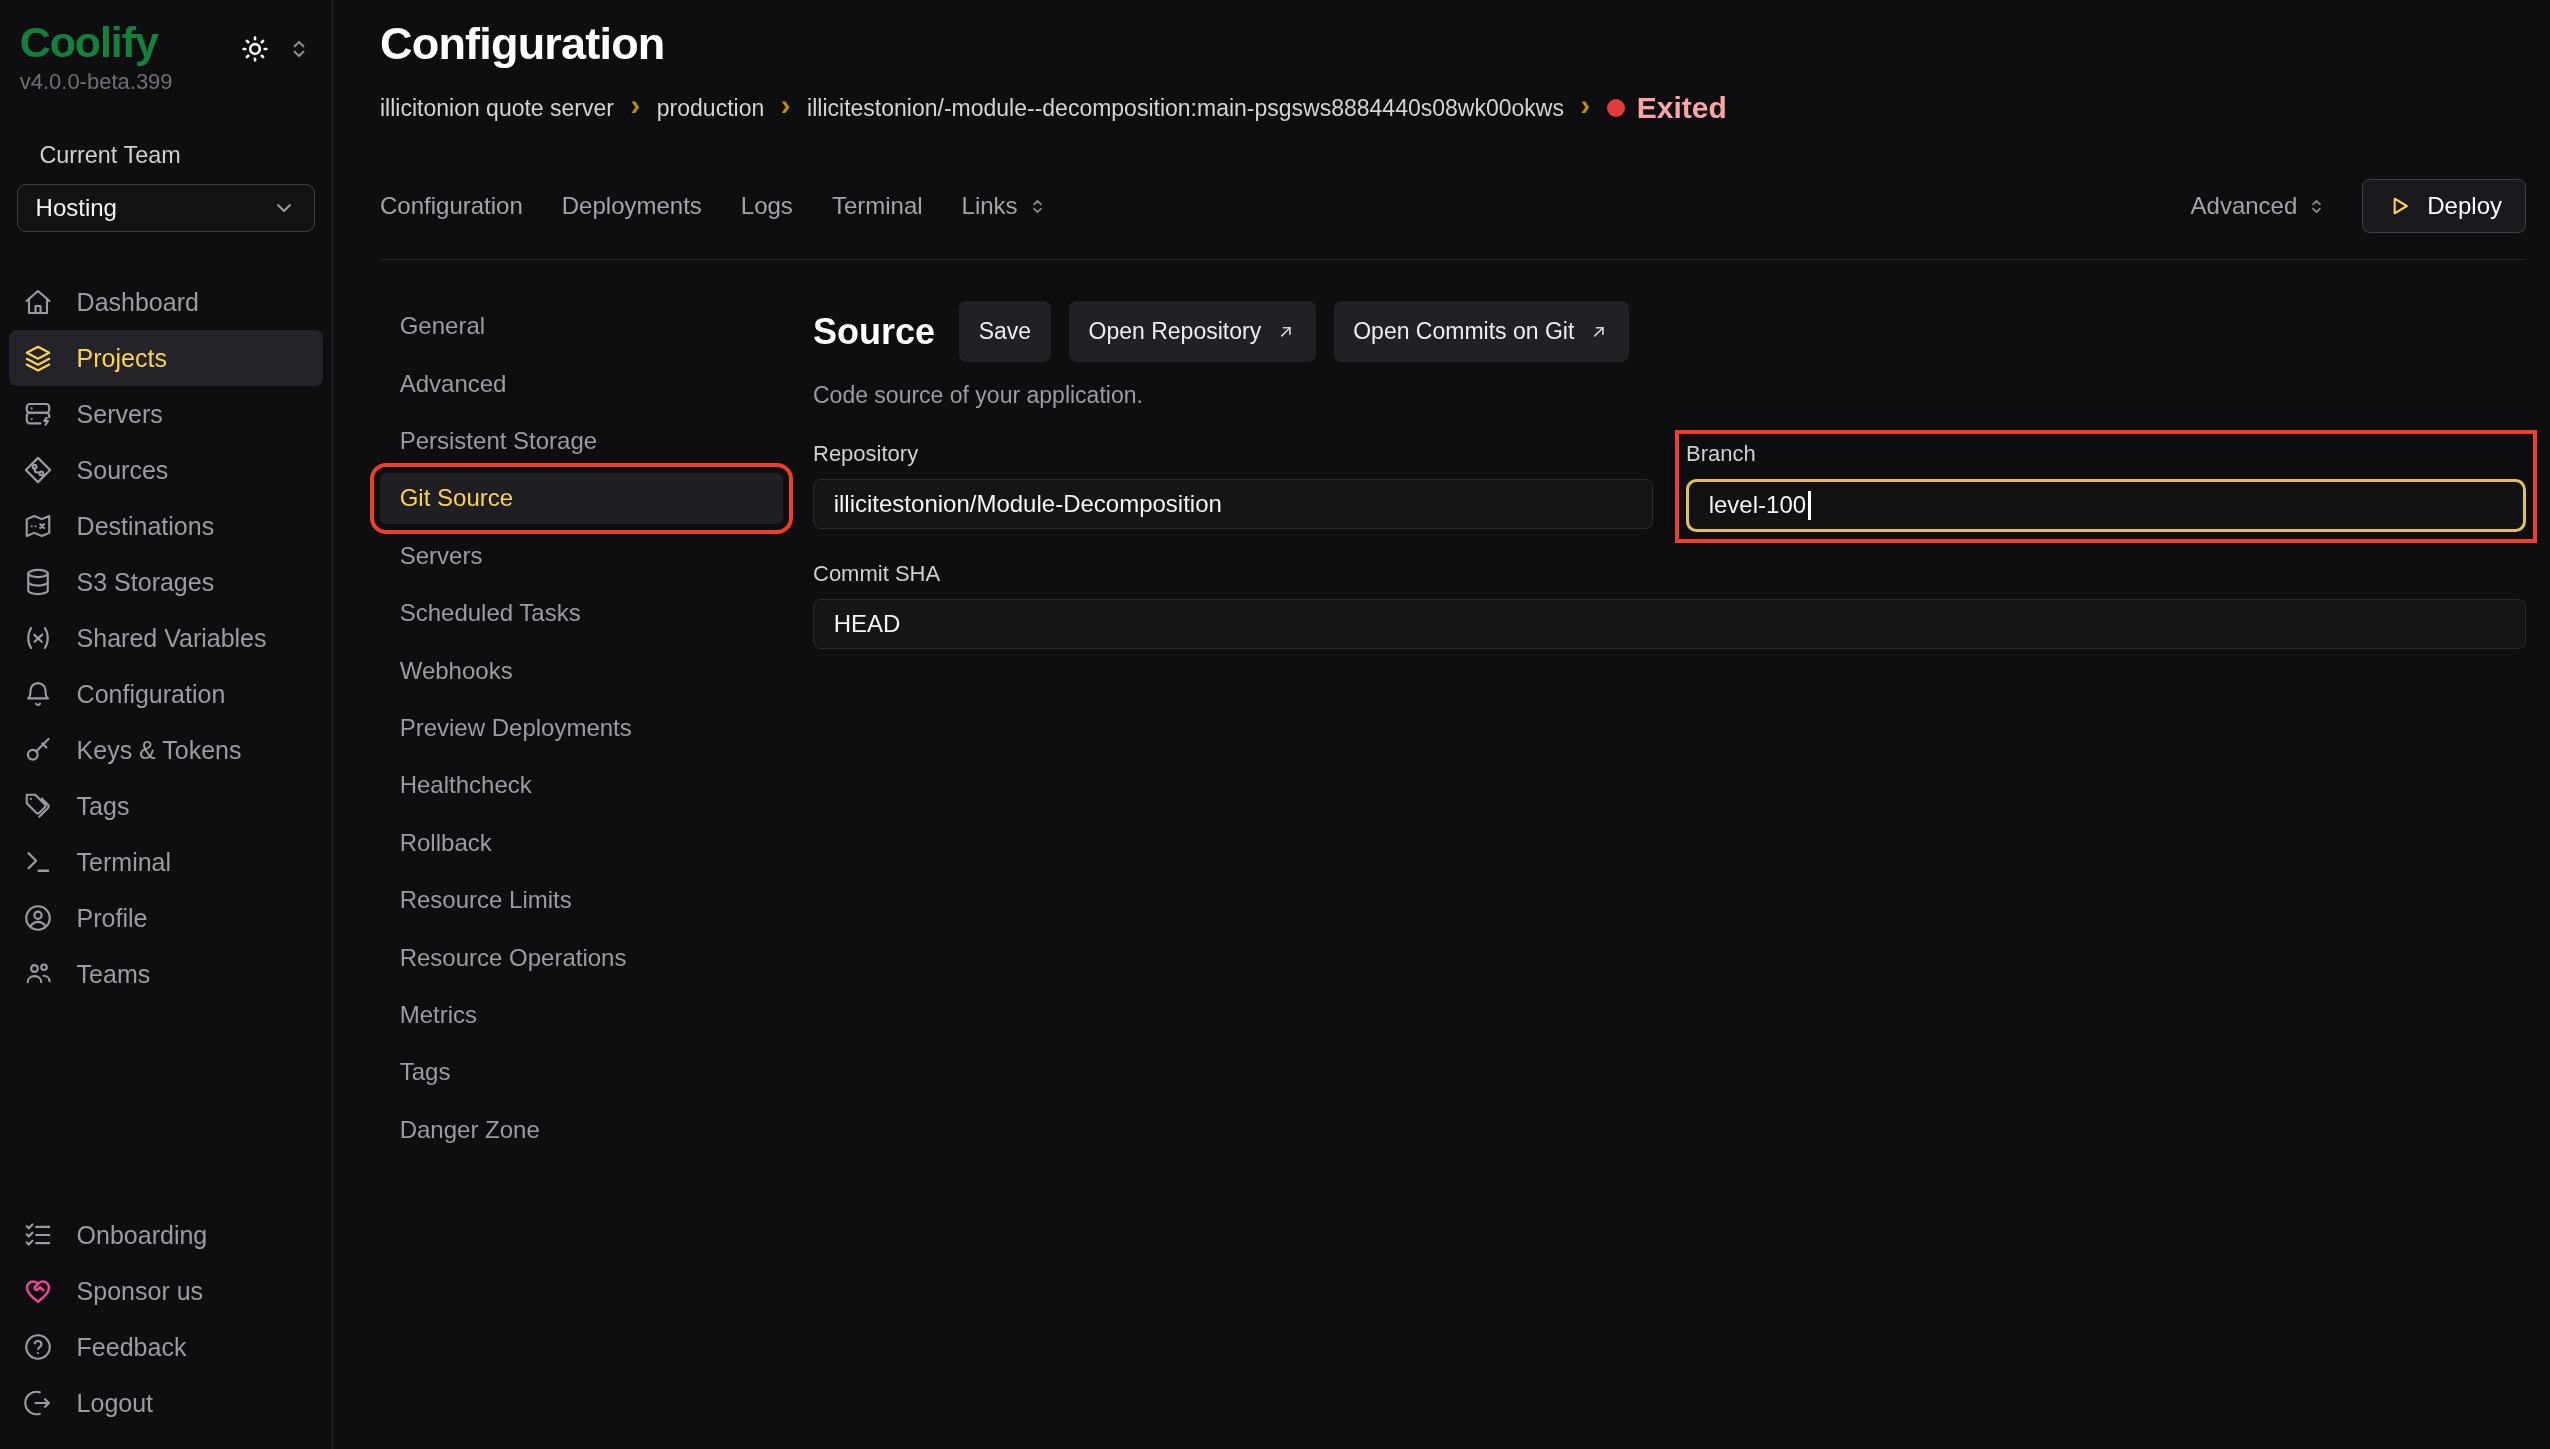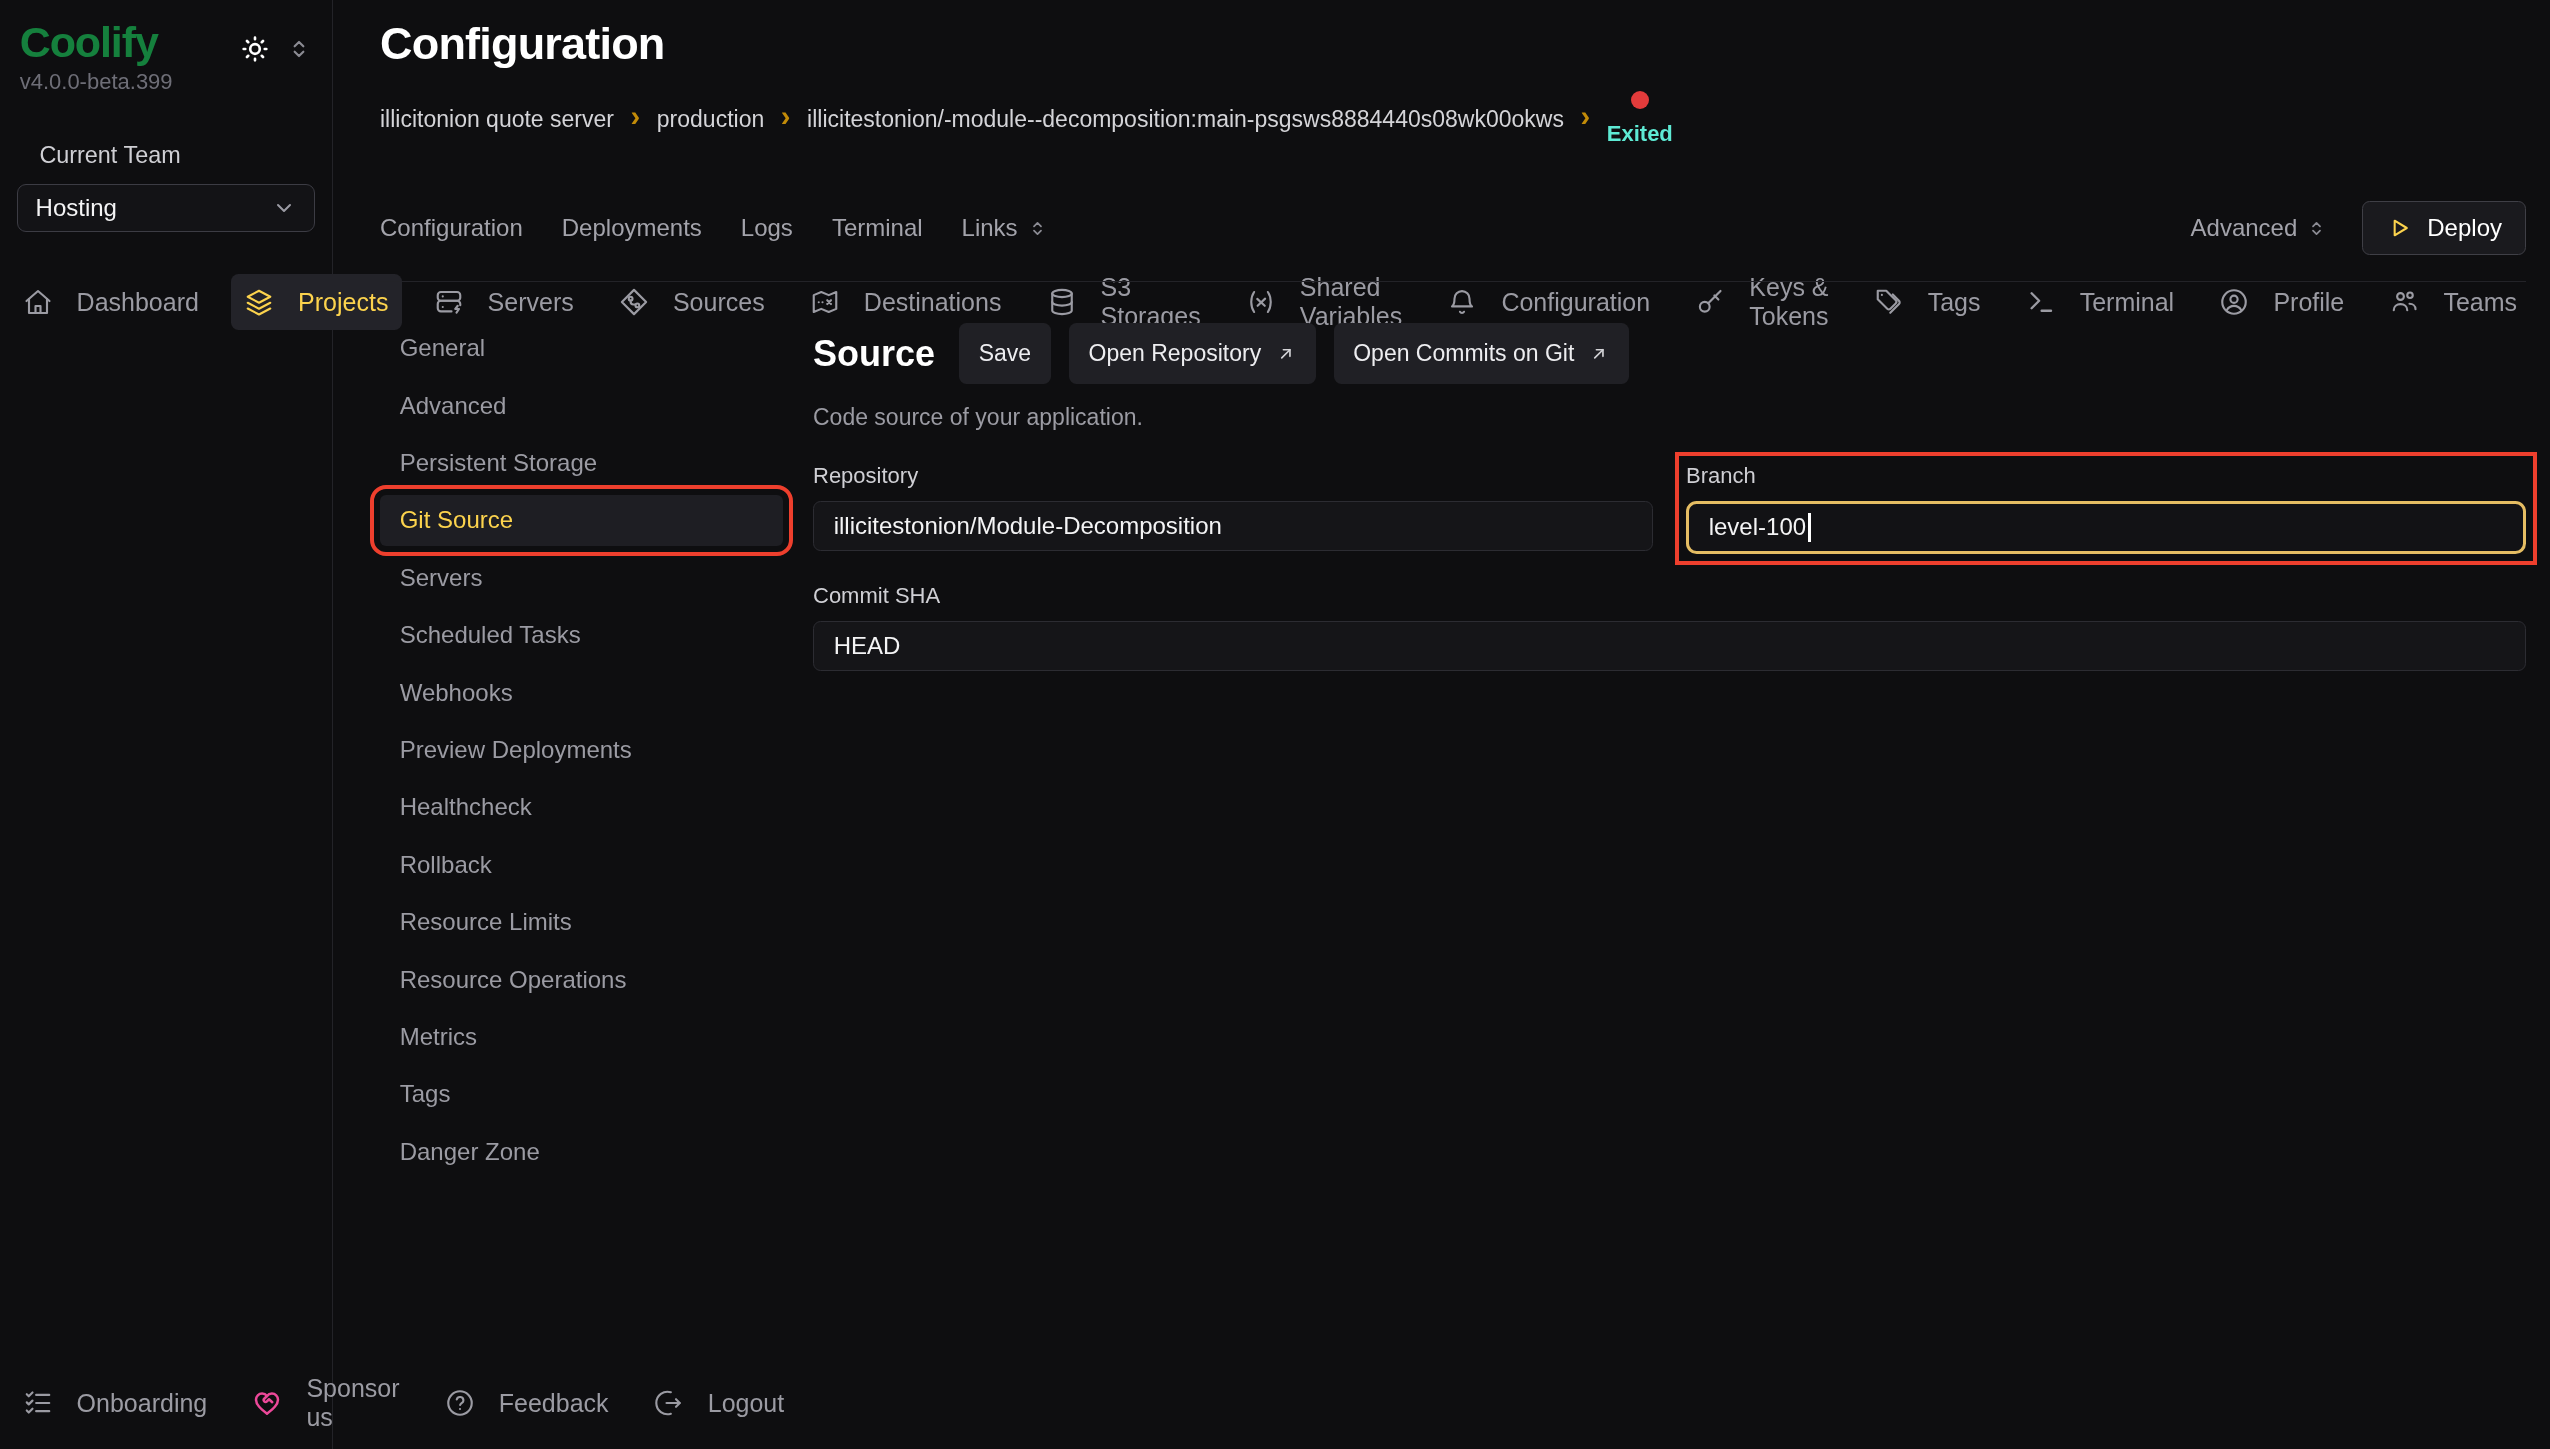"Exited" .status { color: #5eead4 -> #fca5a5; flex-direction: column -> none; font-size: 22px -> 30px }
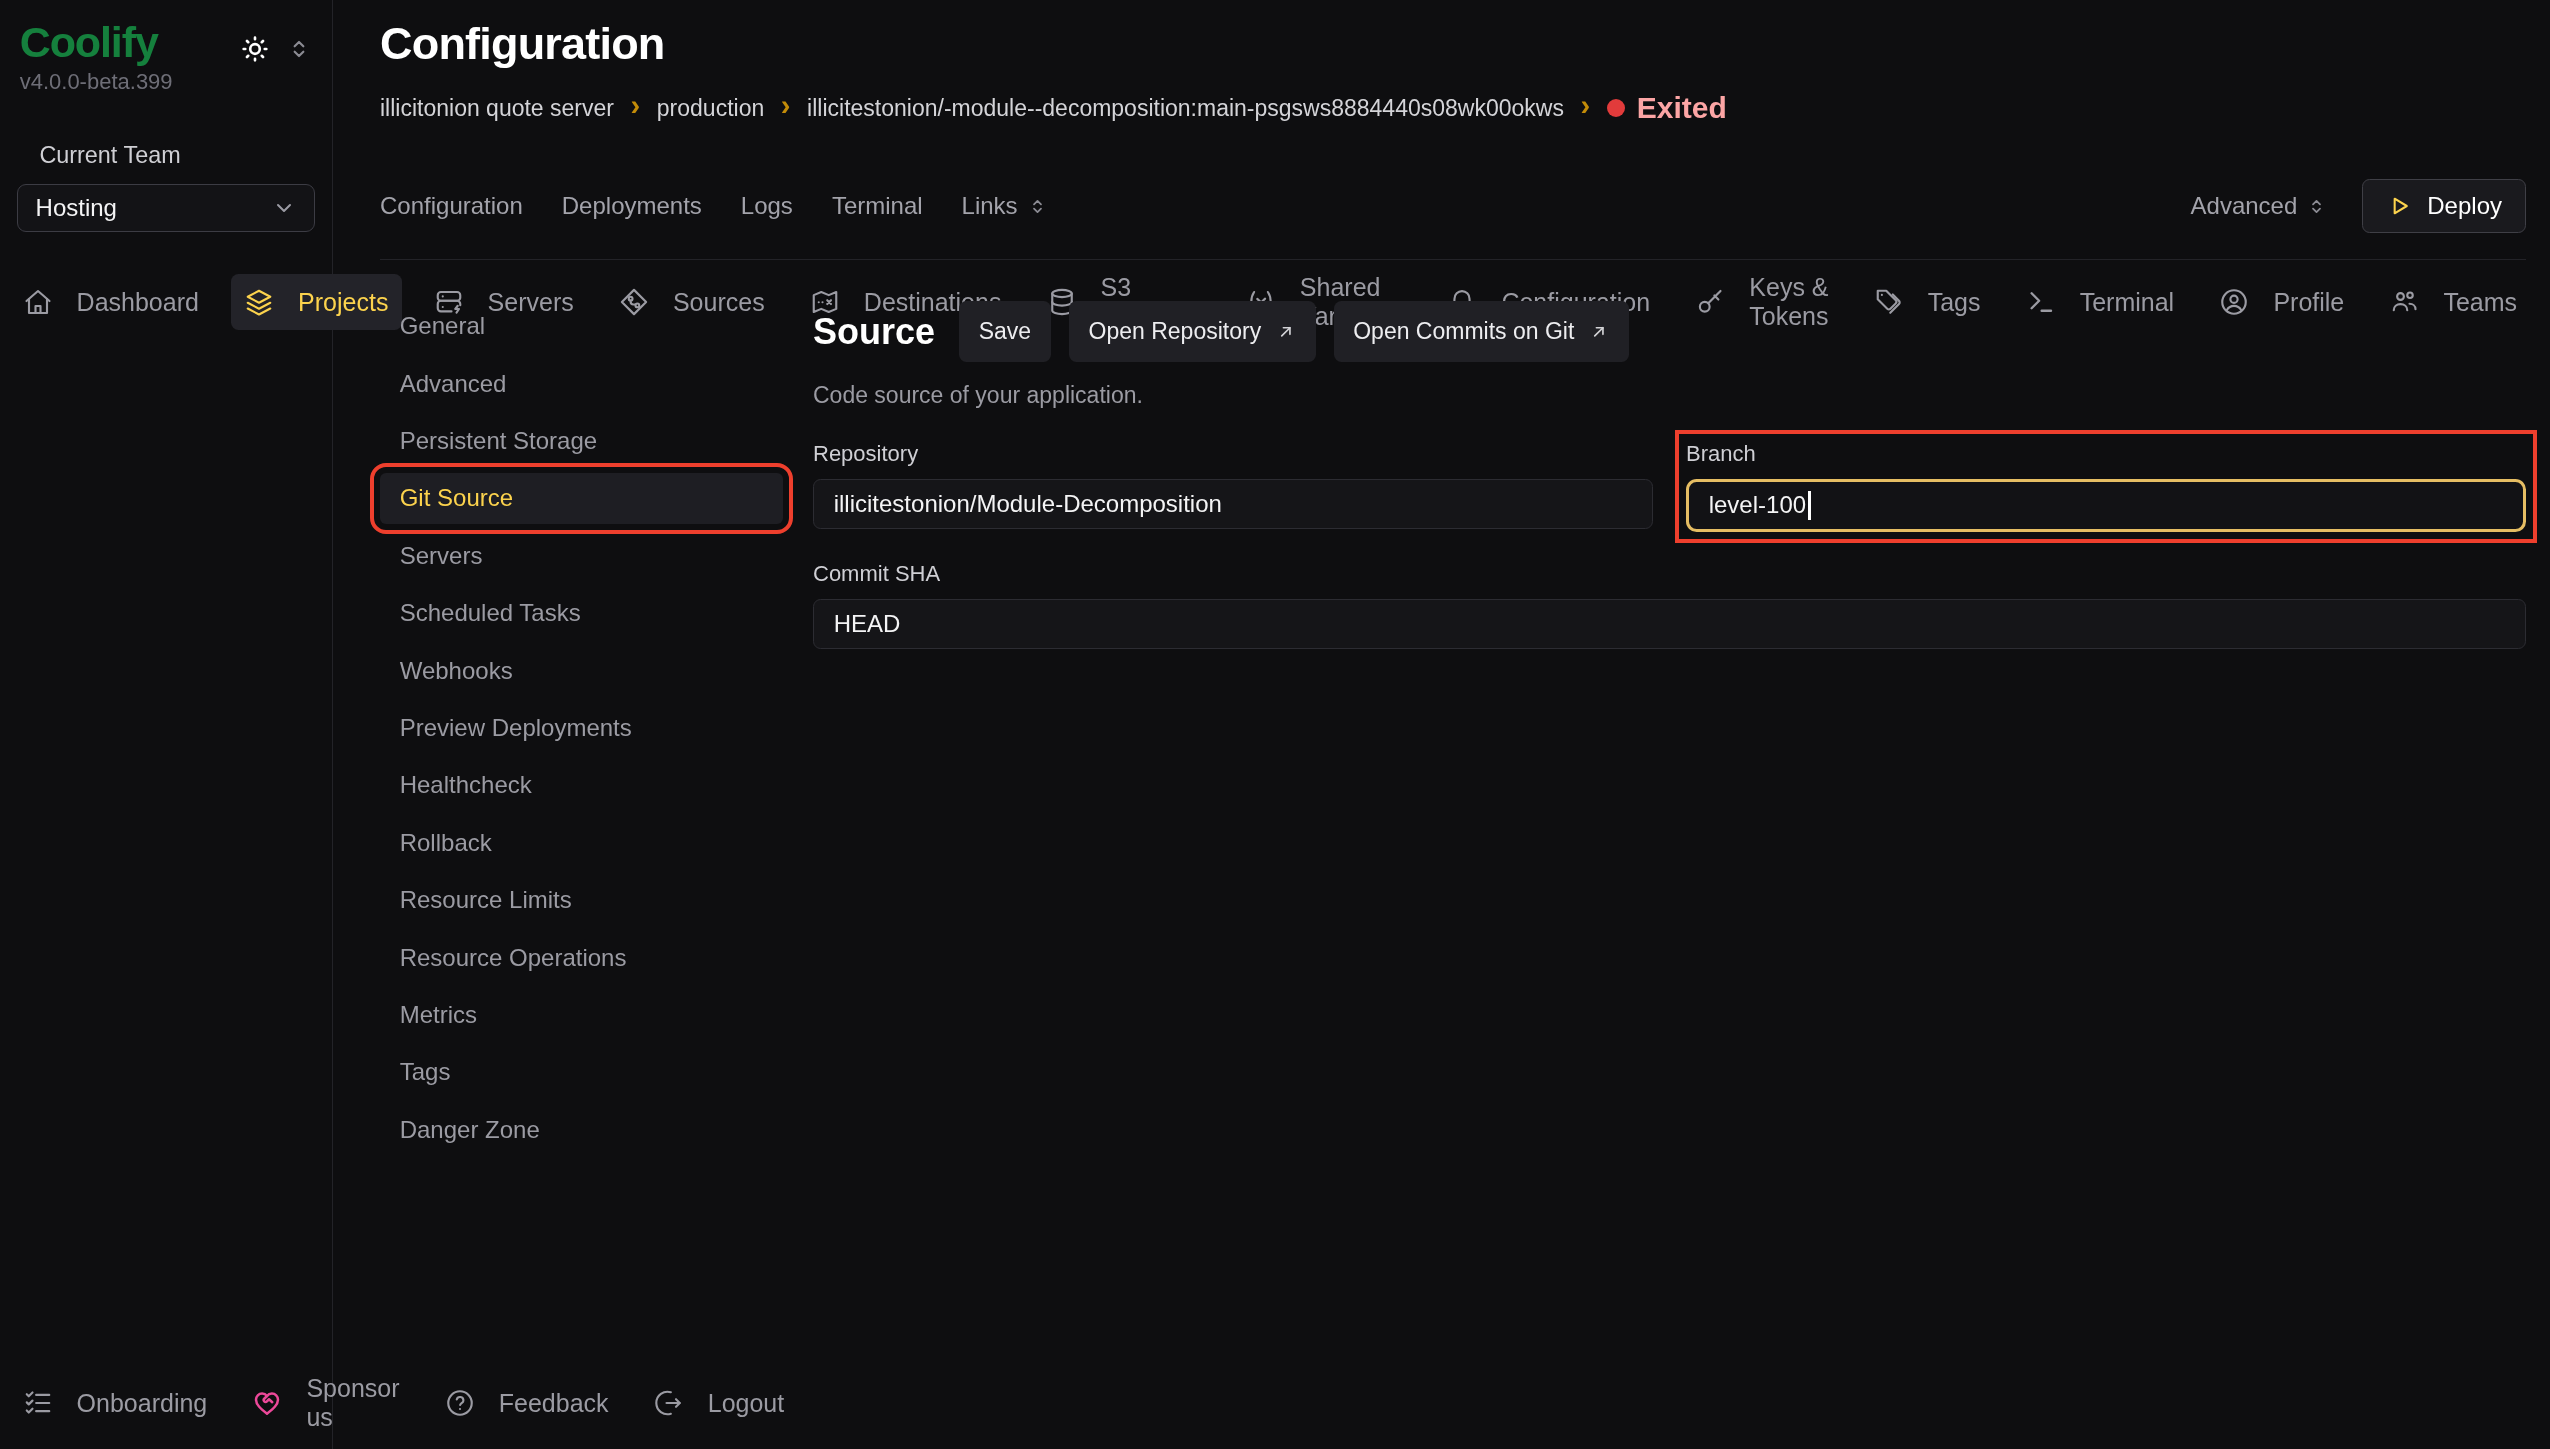"Dashboard" .nav { flex-direction: row -> column }
